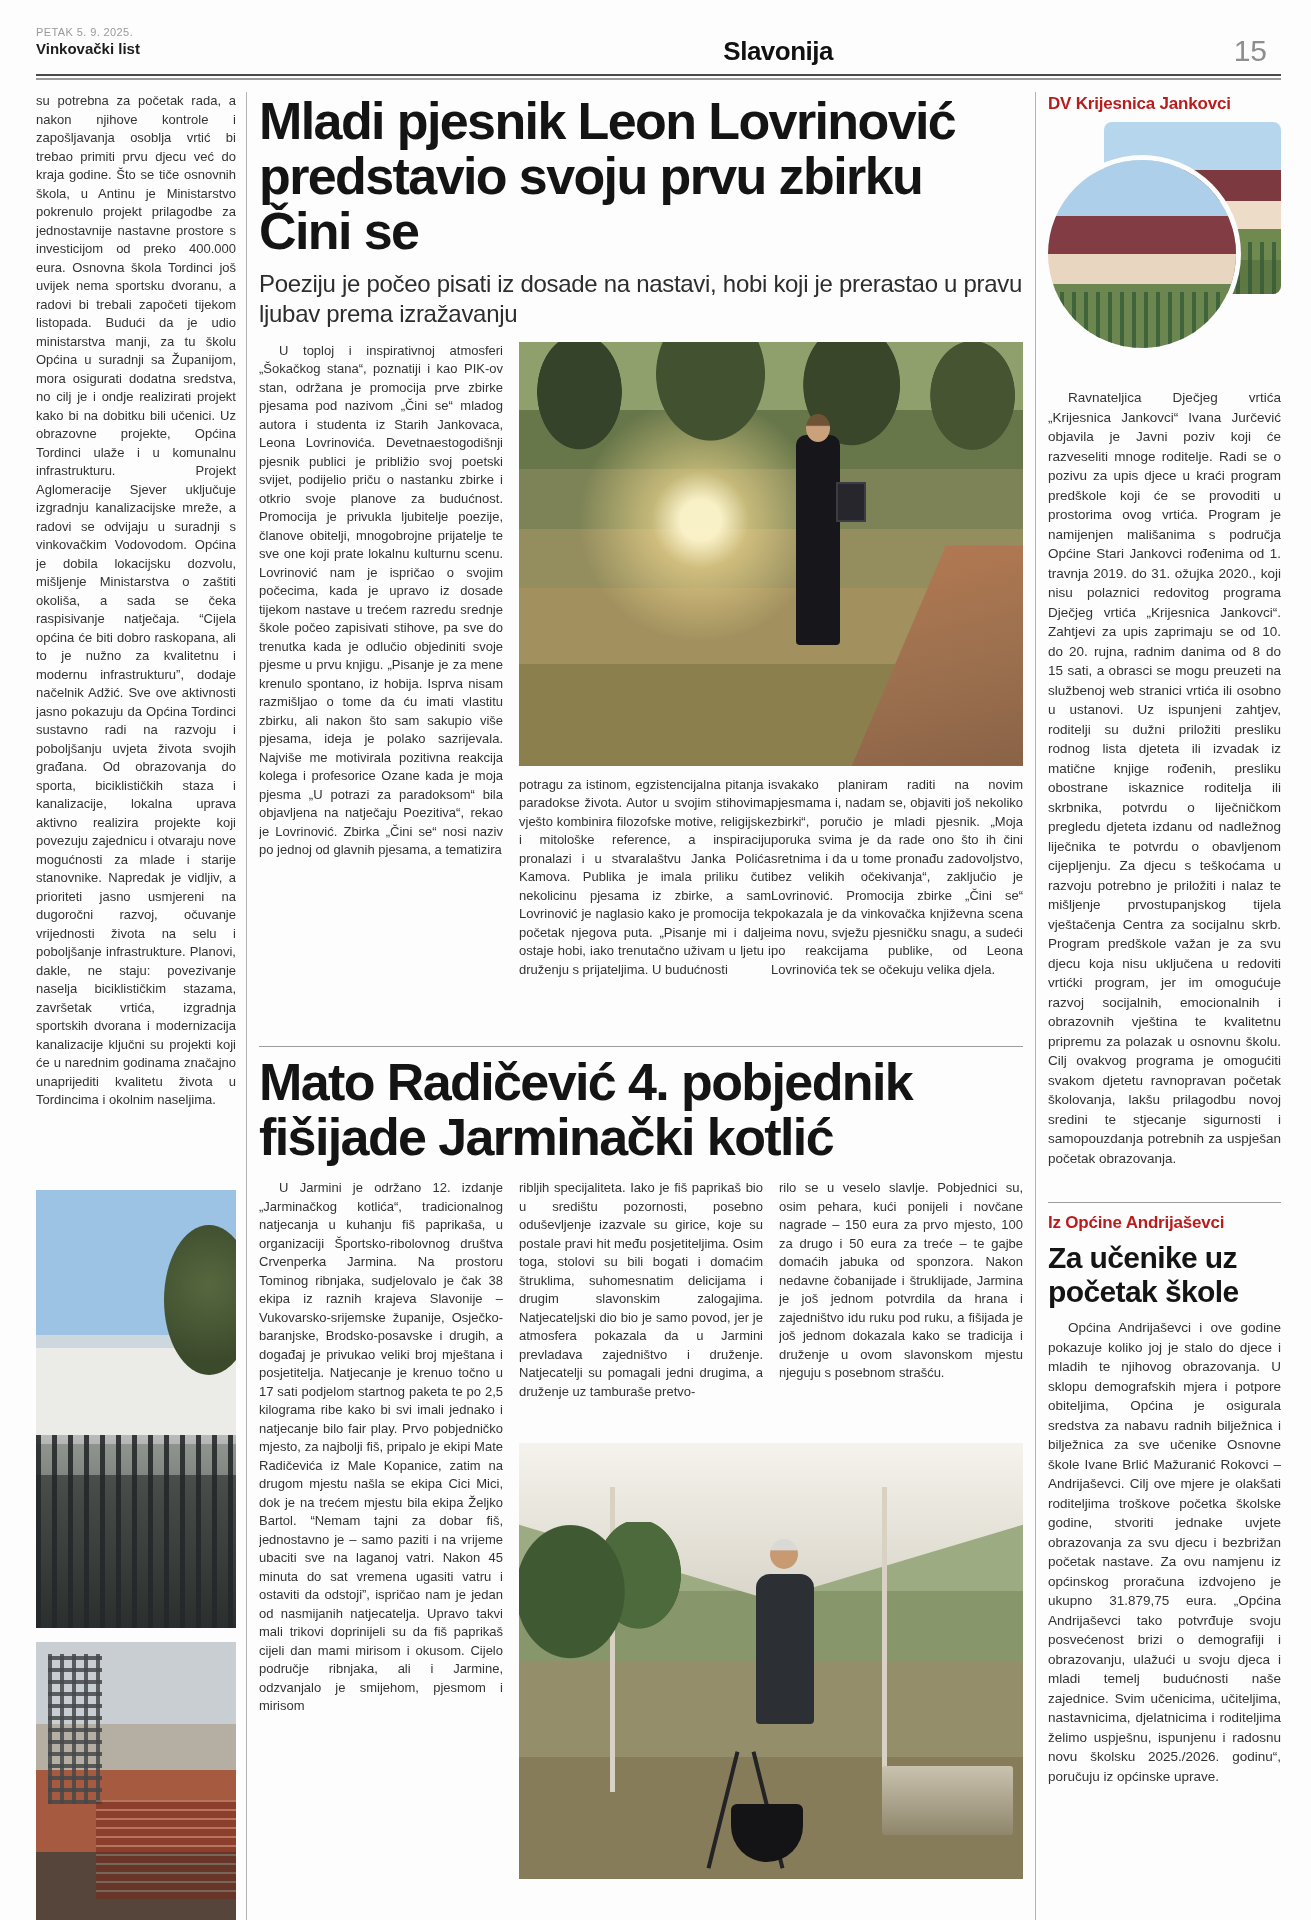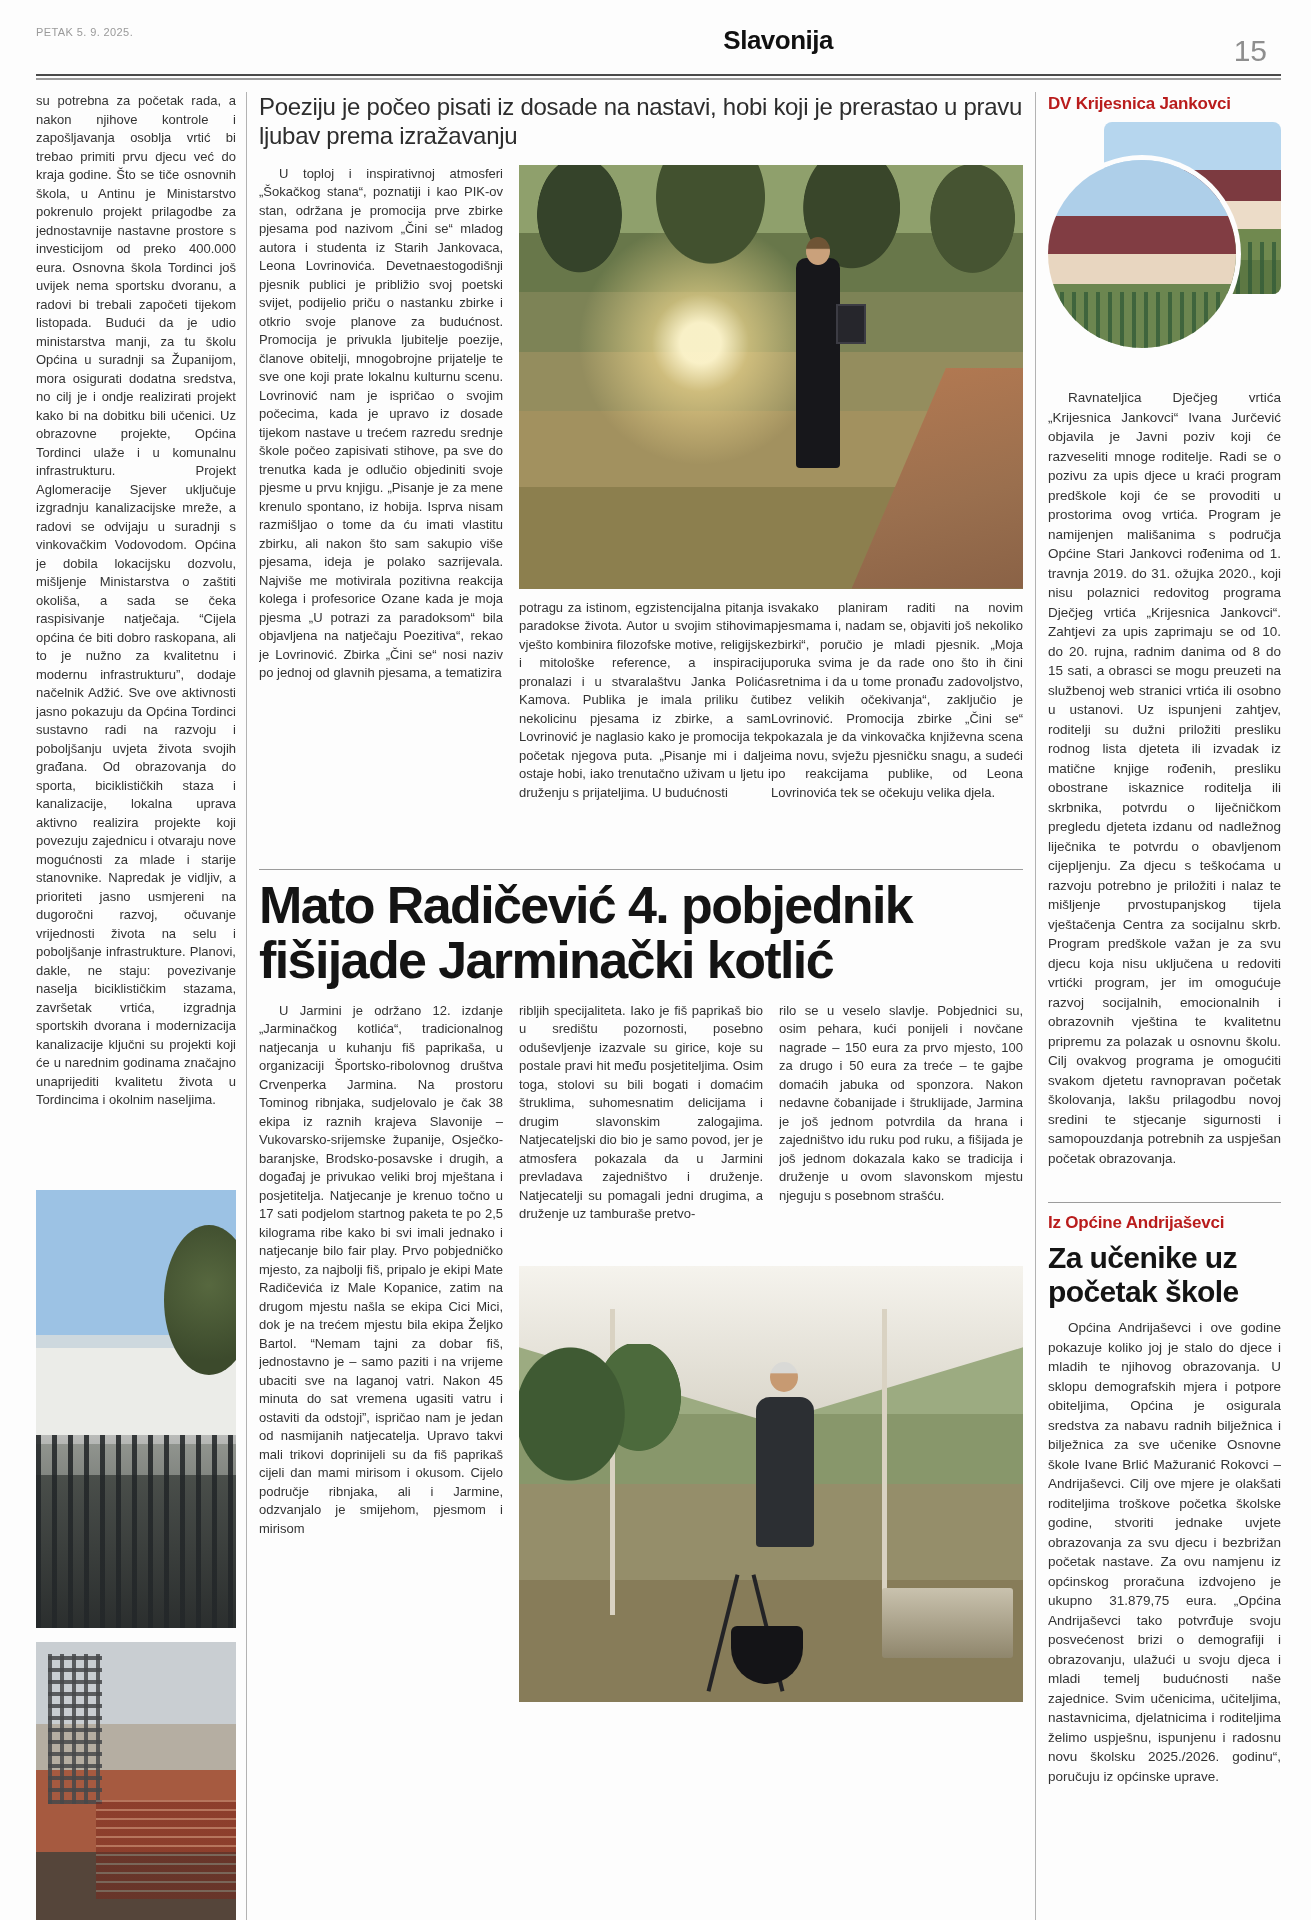"Vinkovački list" div.masthead { html: none -> <div>Vinkovački list</div> }
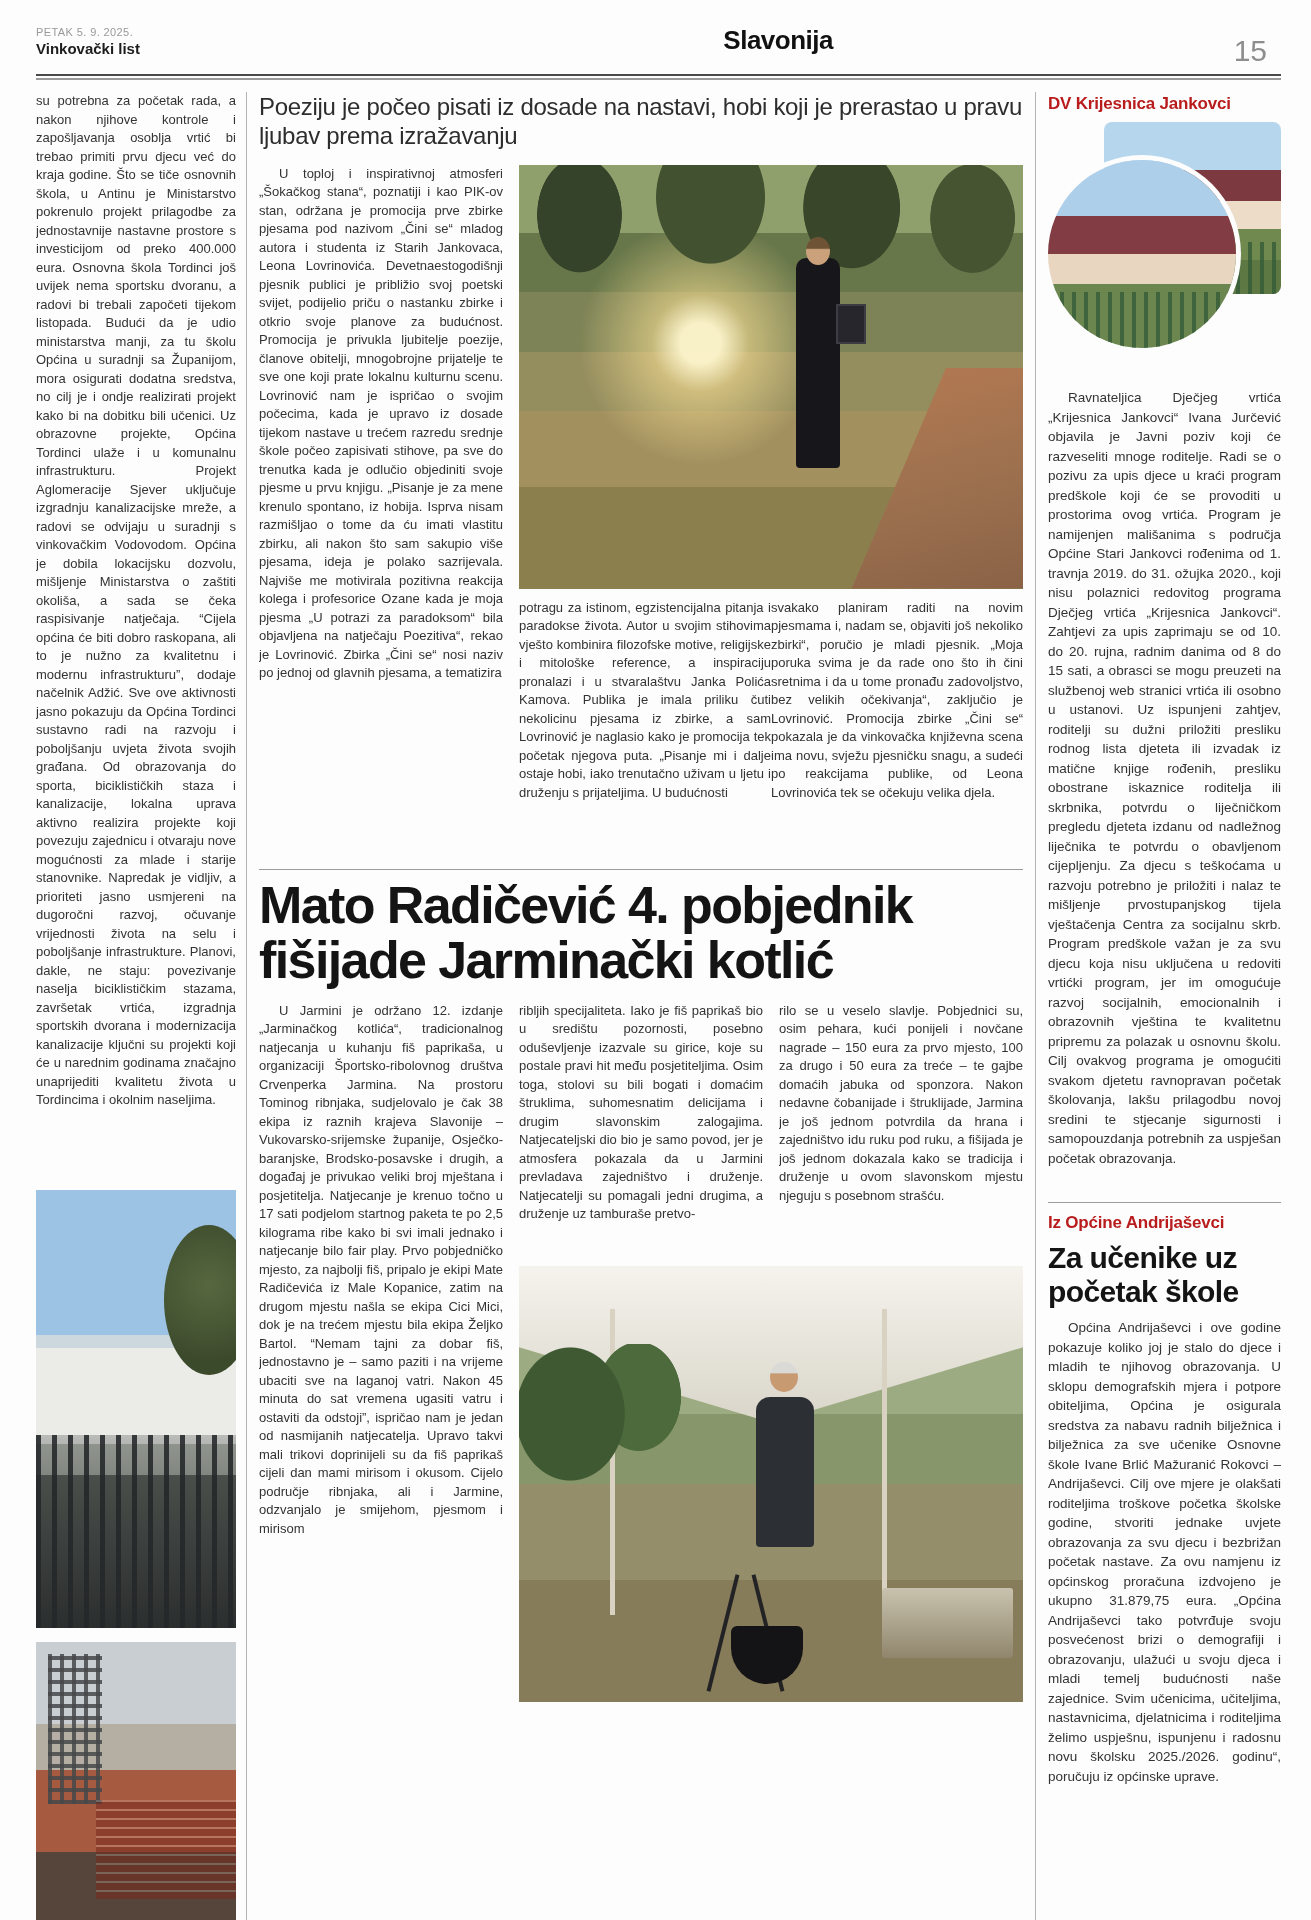"Slavonija" .section-title { bottom: 12px -> 1px }
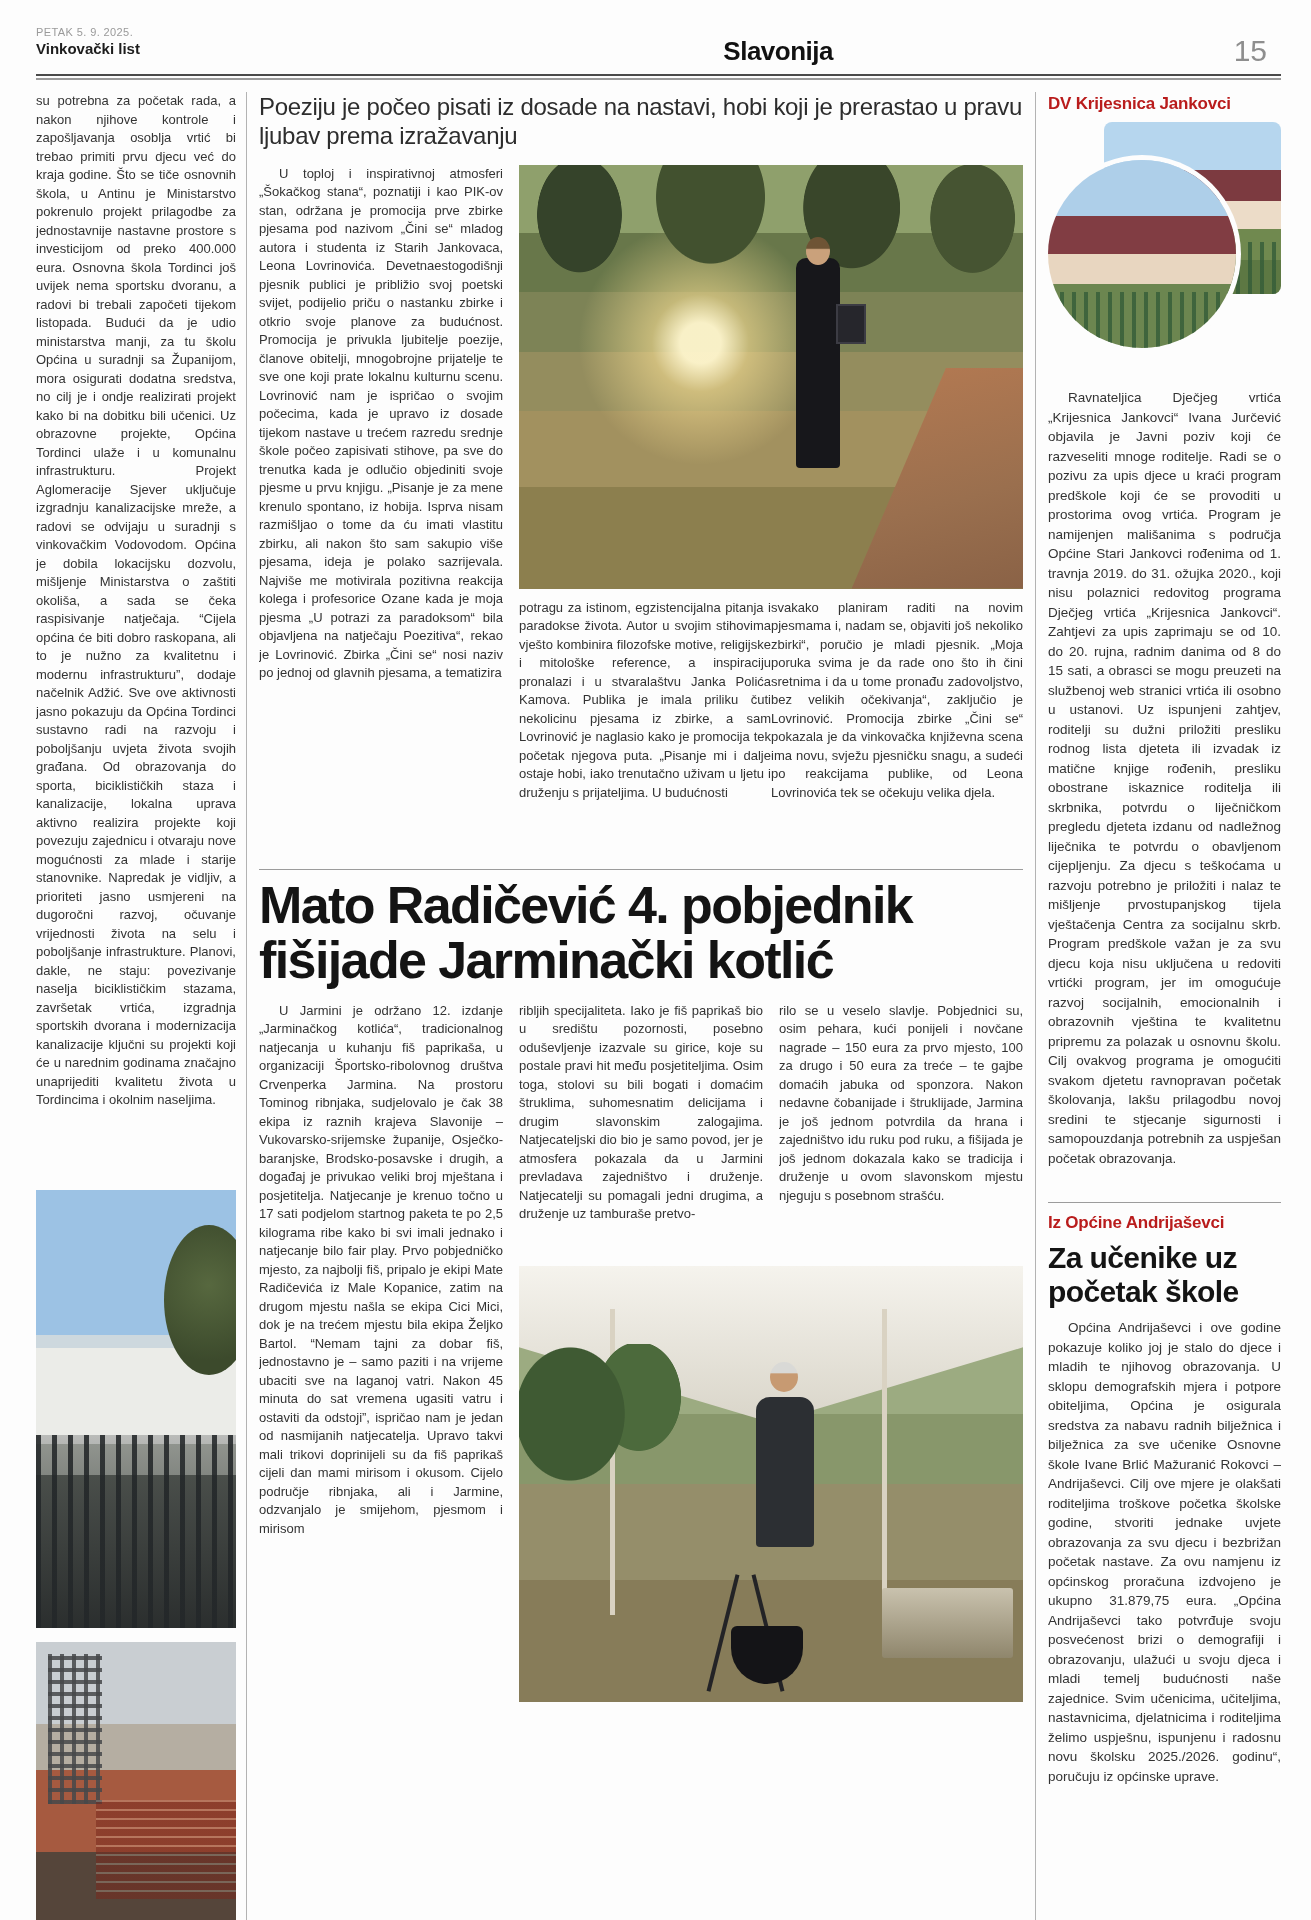"Mladi pjesnik Leon Lovrinović predstavio" h1.a-head { html: none -> <h1>Mladi pjesnik Leon Lovrinović predstavio svoju prvu zbirku Čini se</h1> }
